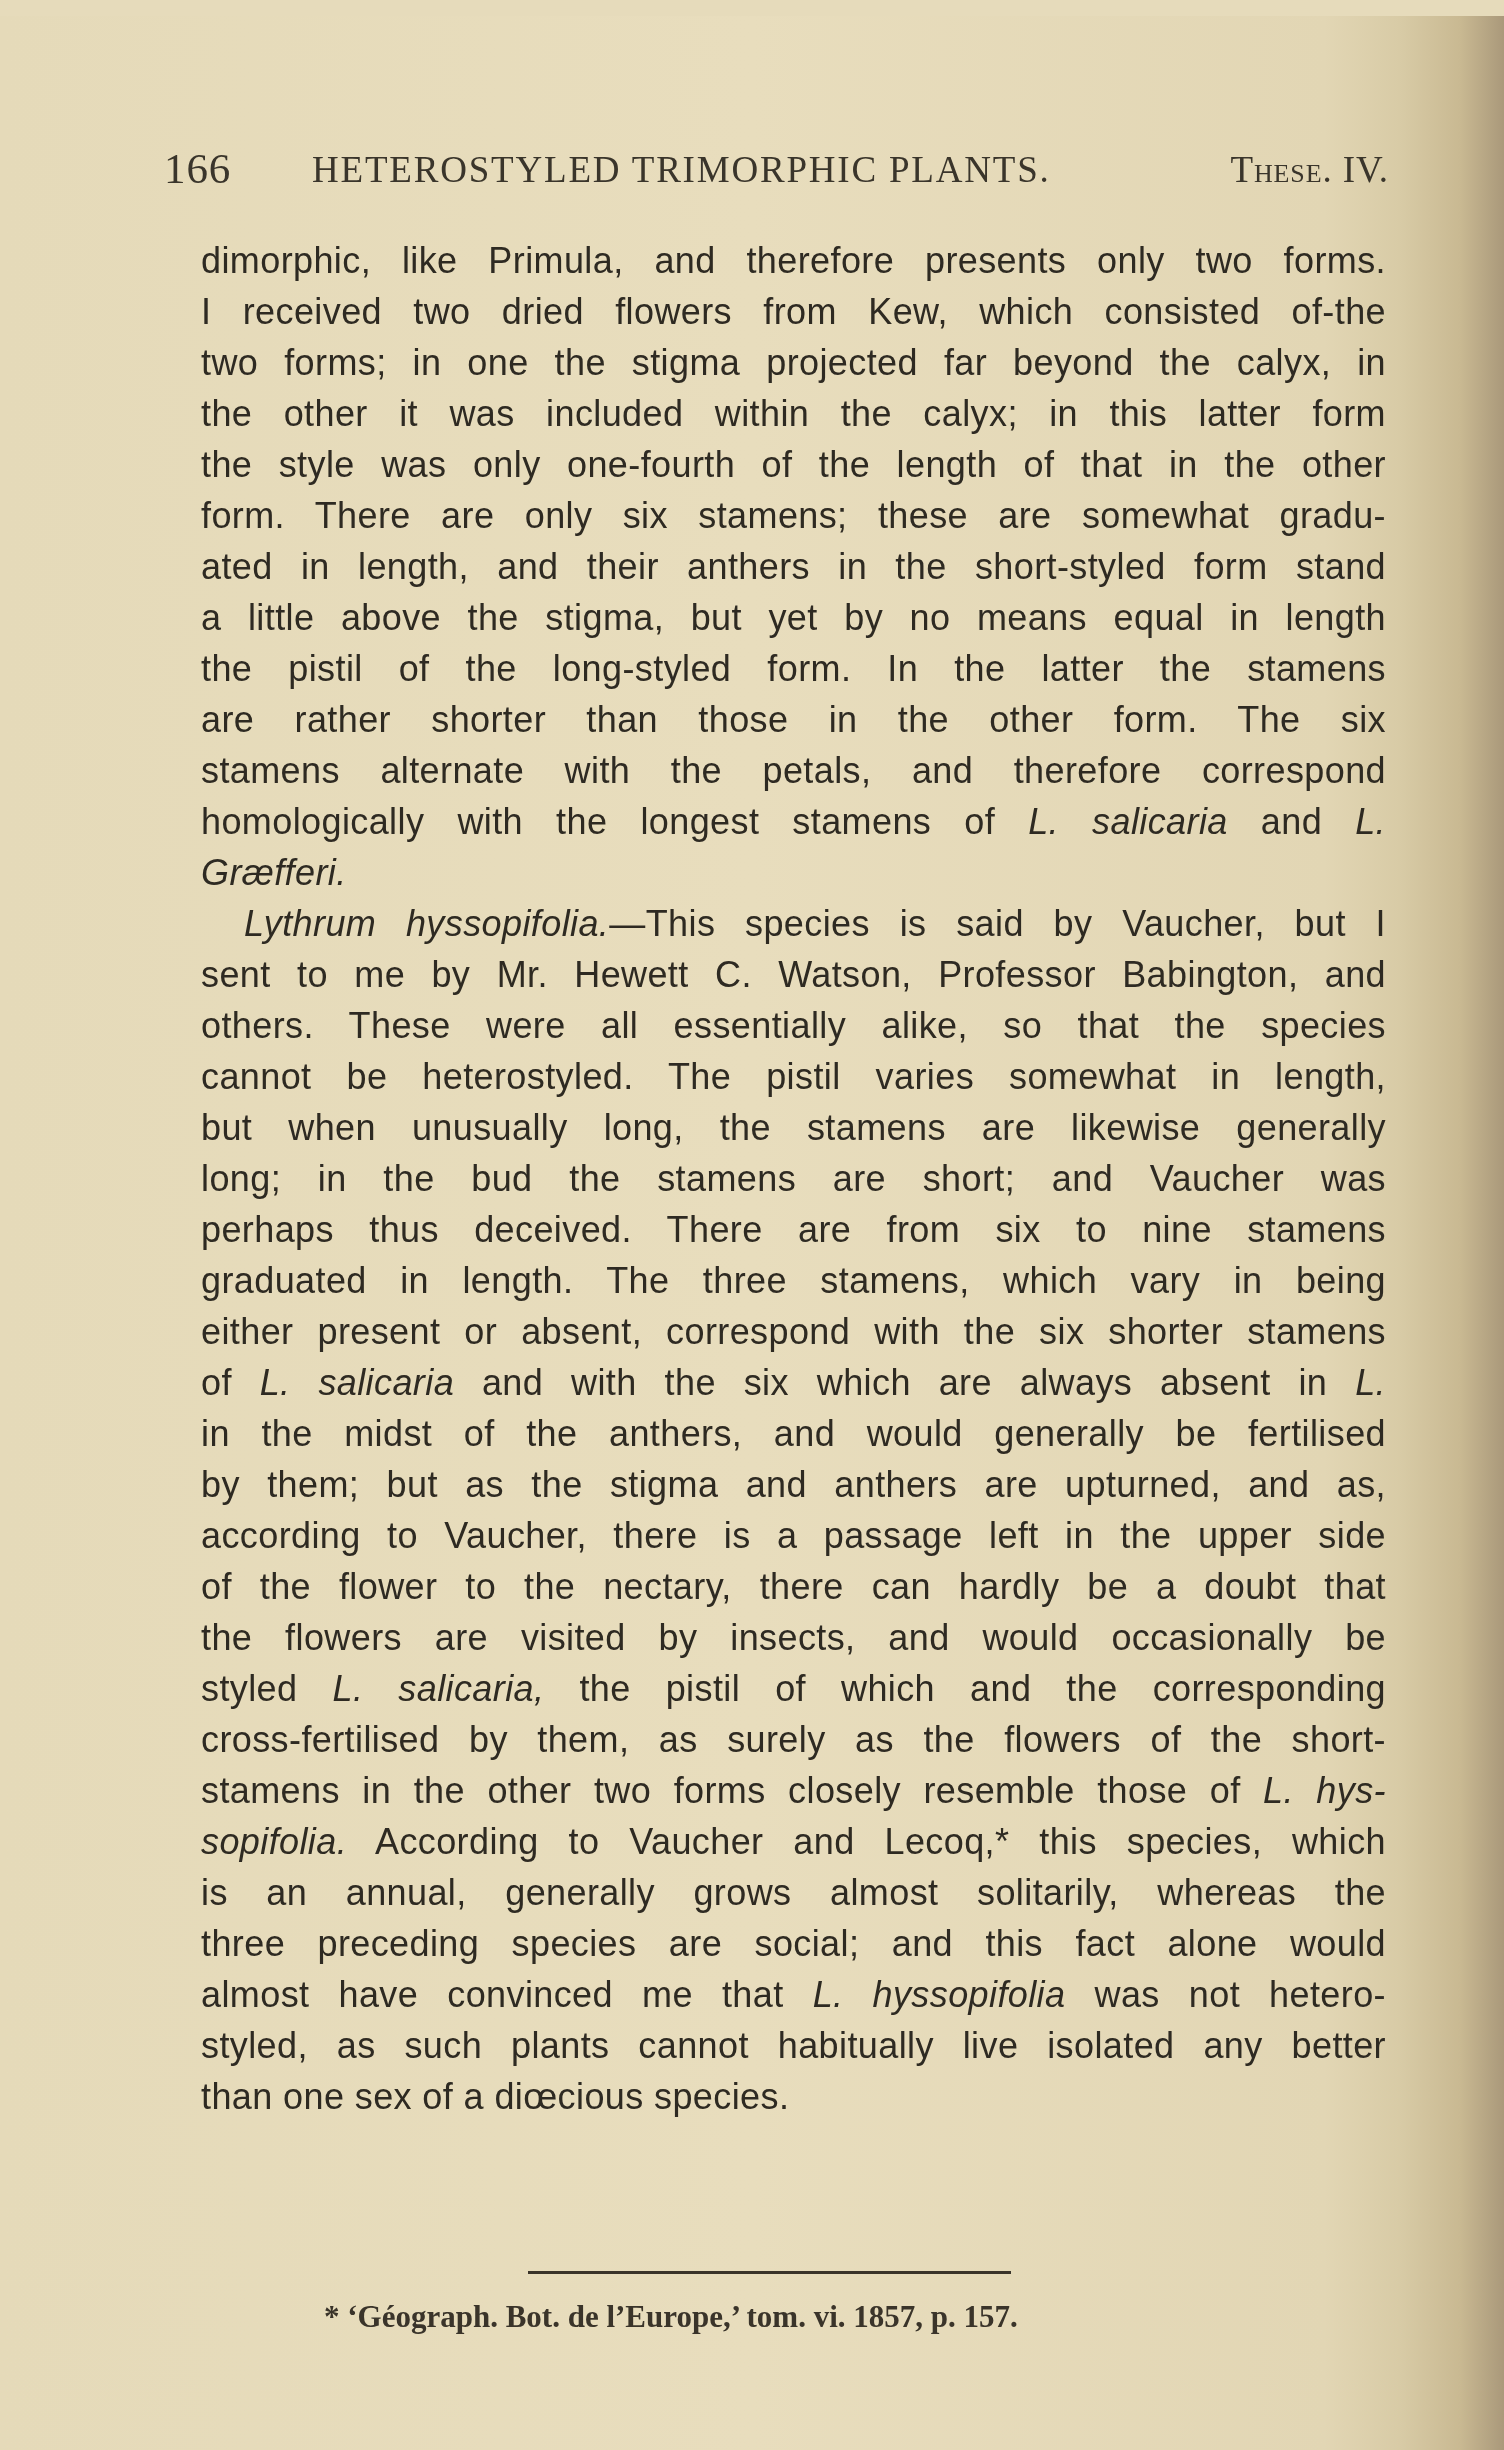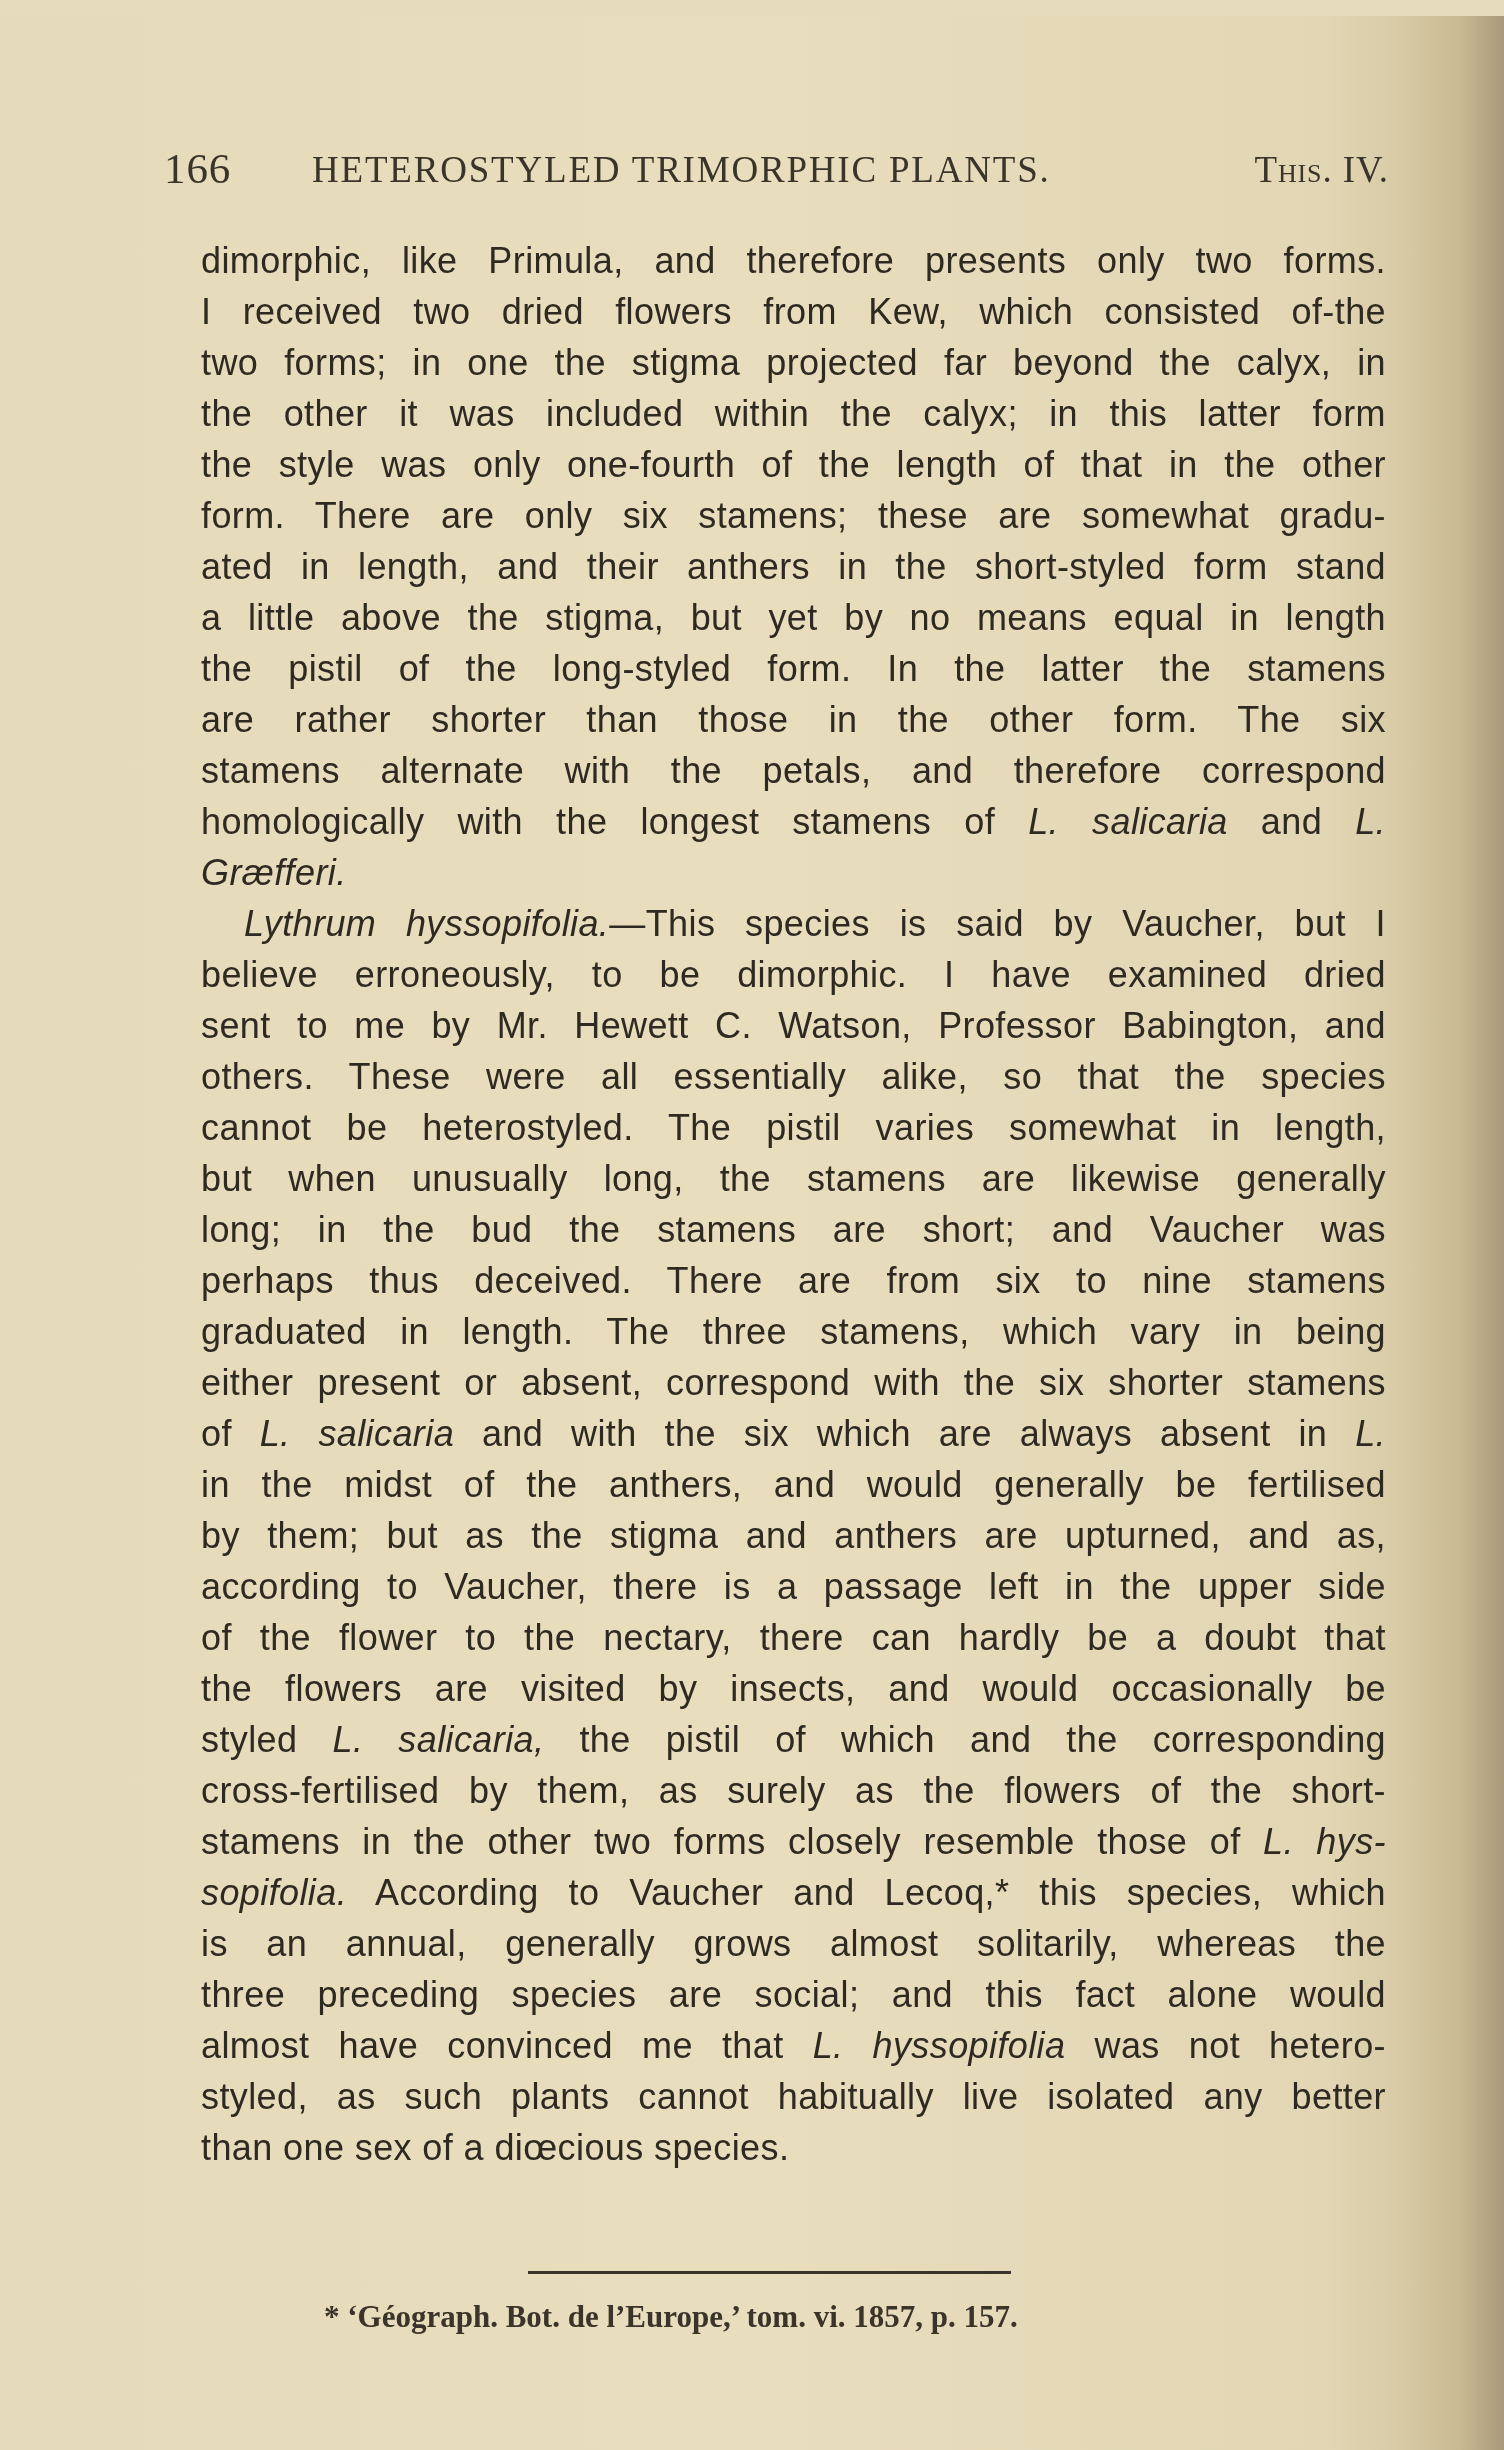"This. IV." span.chapter { text: This -> These }
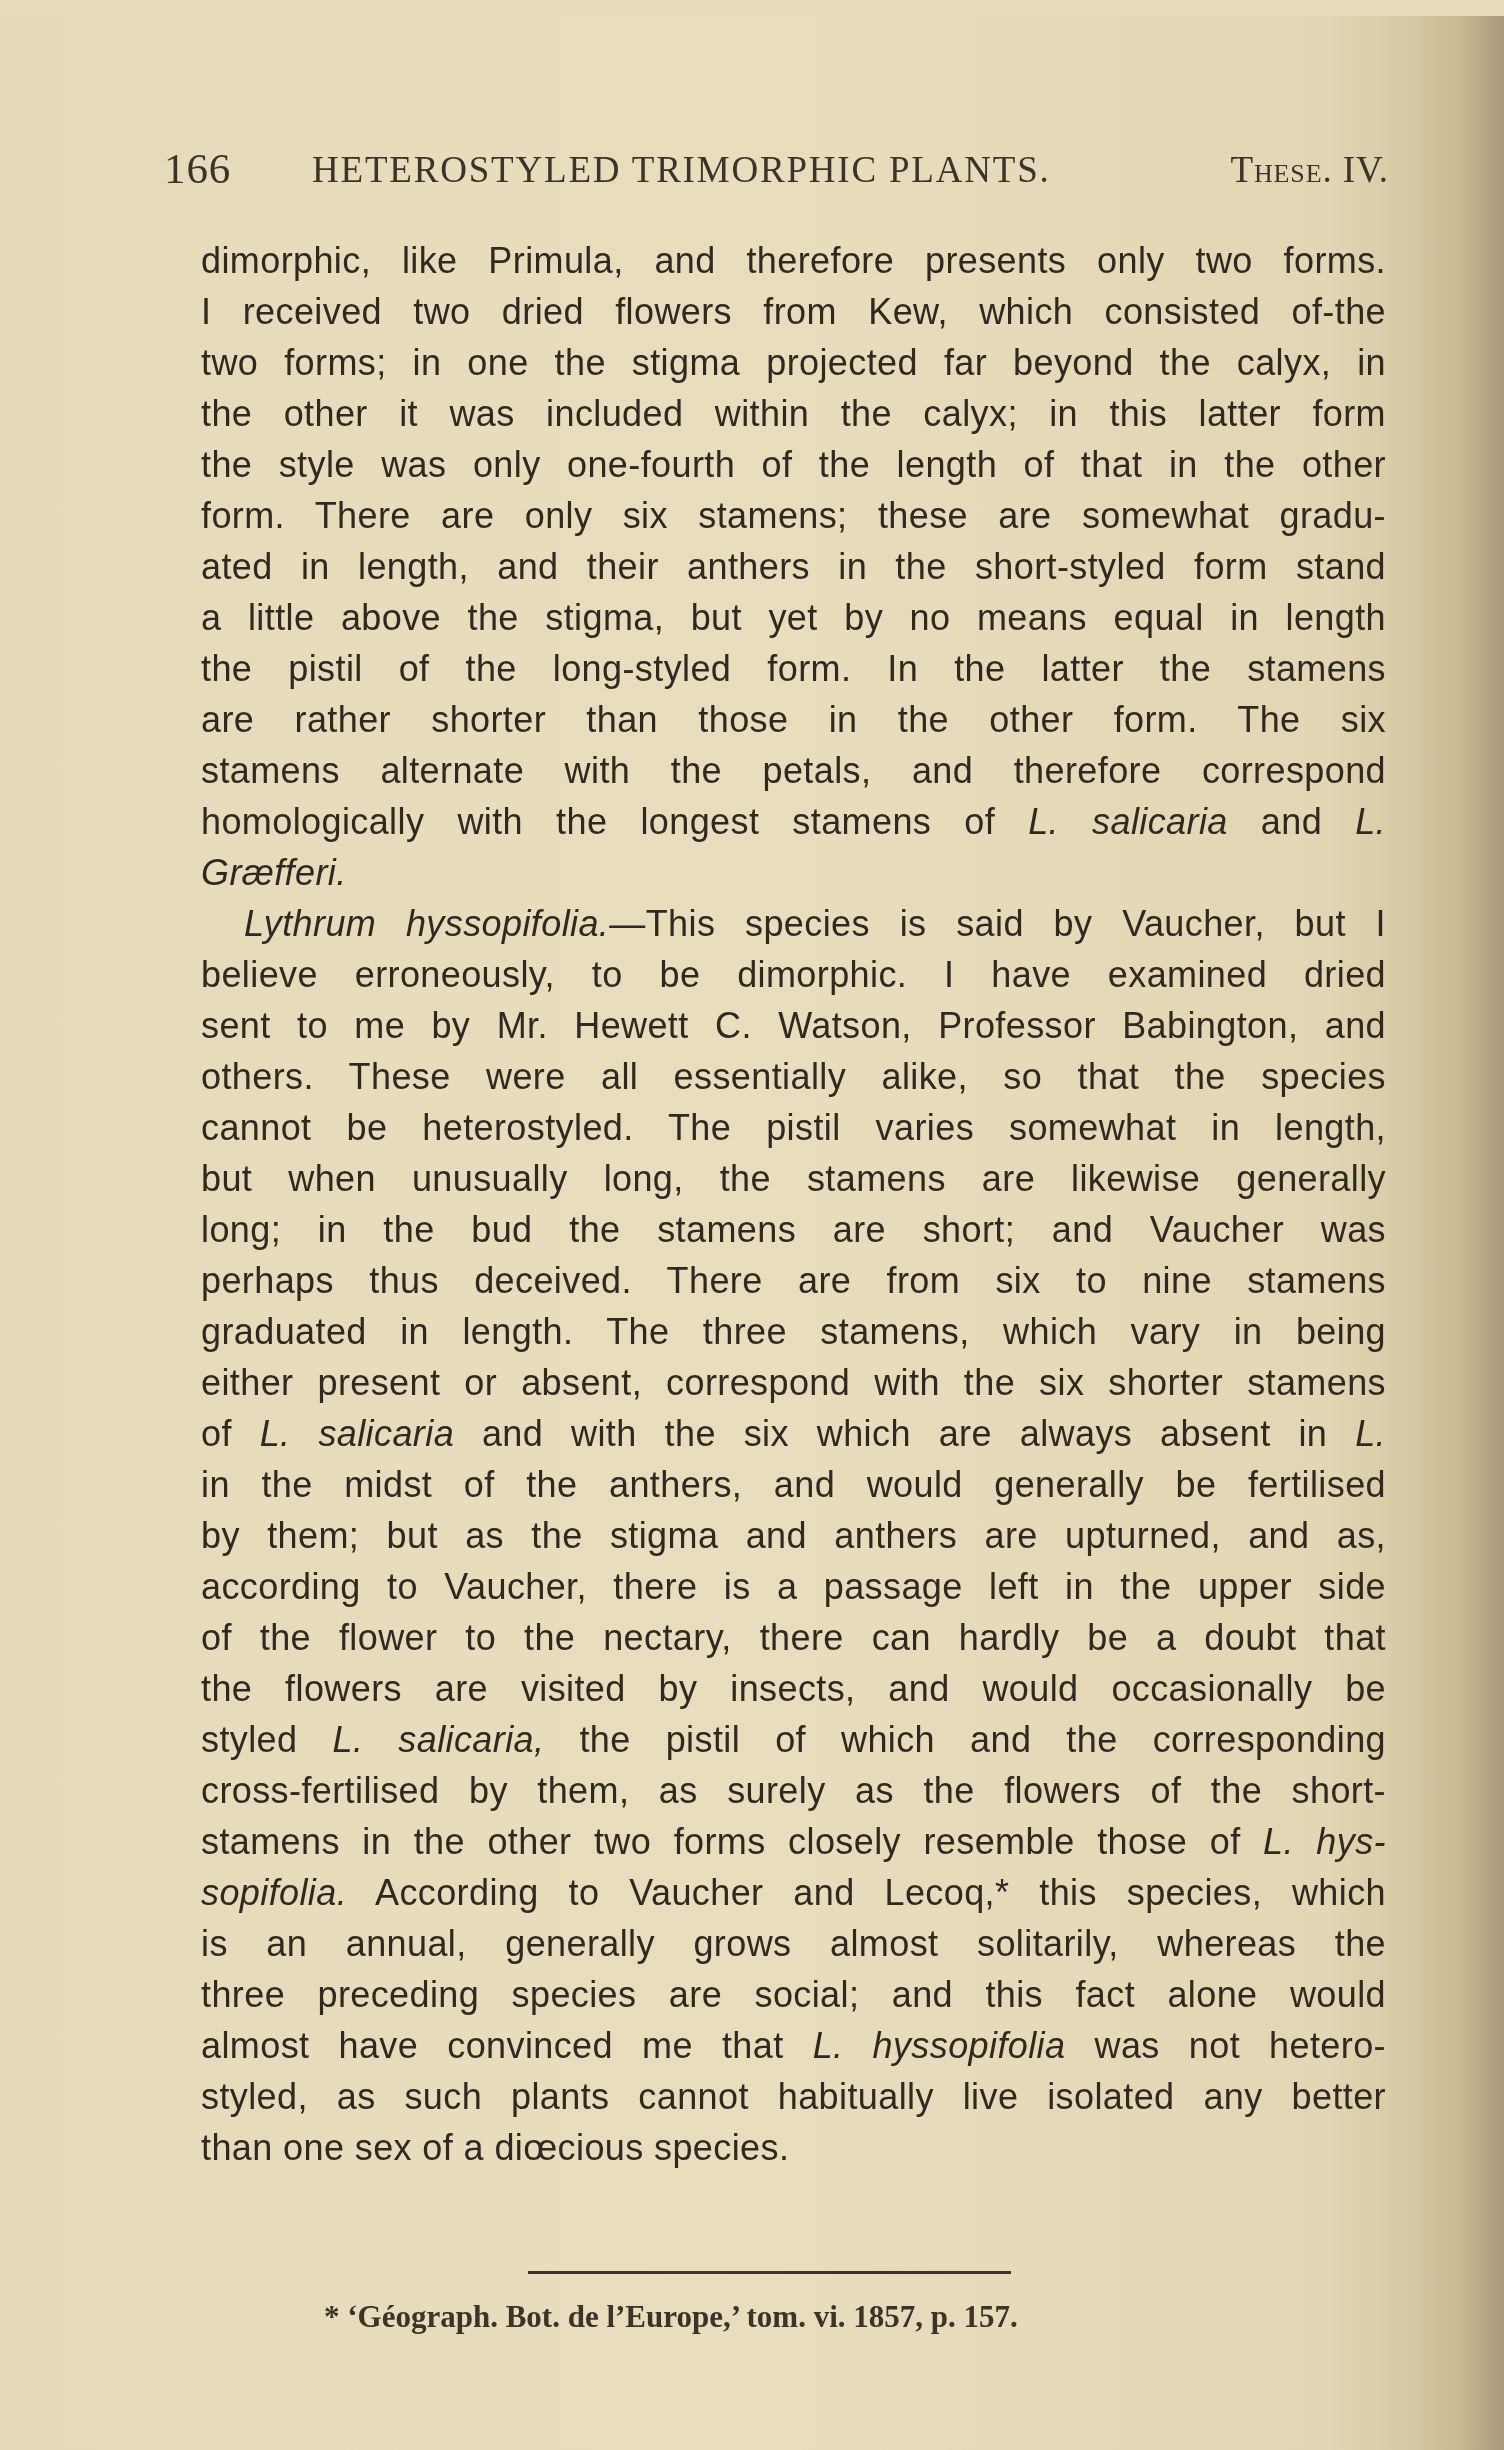"believe erroneously, to be dimorphic." div.line { html: <div><span>believe erroneously, to be dimorphic. I have examined dried</span></div> -> none }
